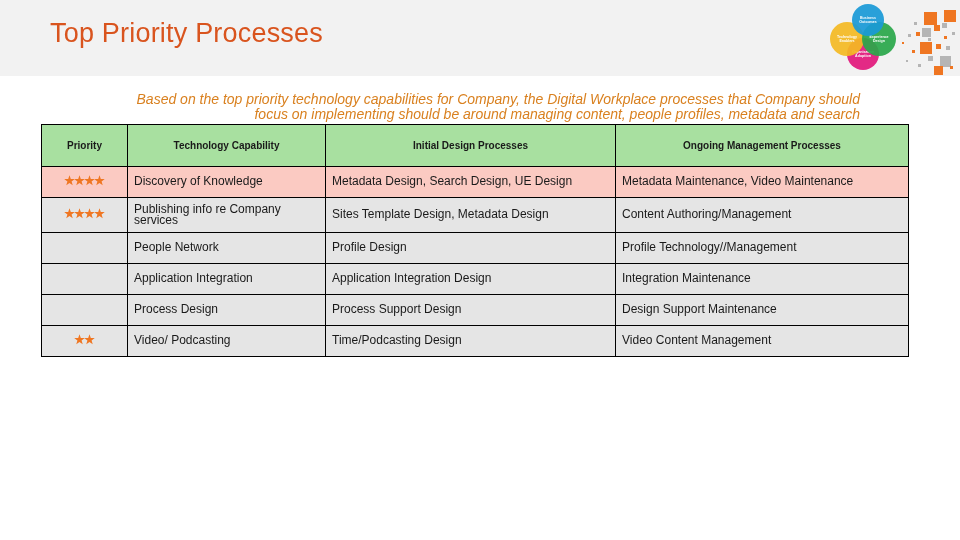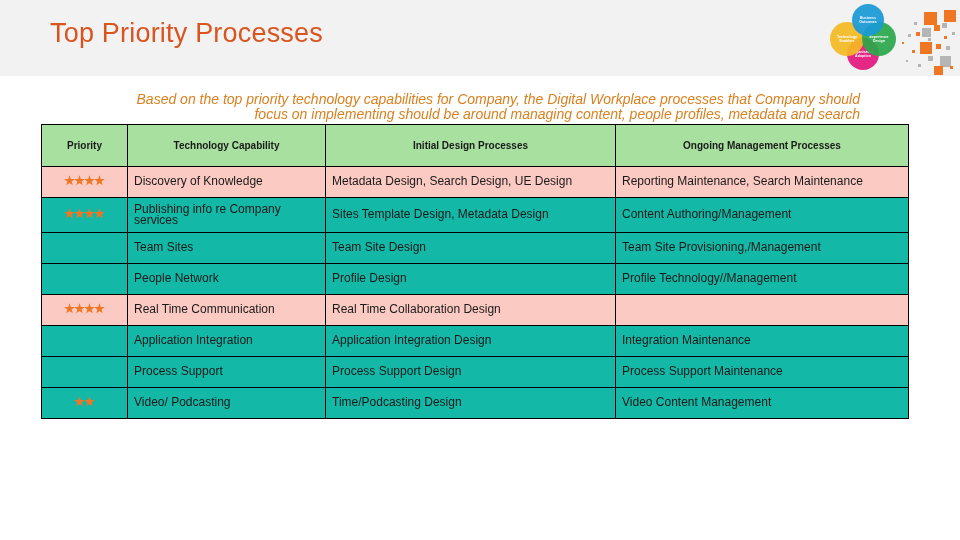"Reporting Maintenance, Search" td { text: Reporting Maintenance, Search -> Metadata Maintenance, Video }
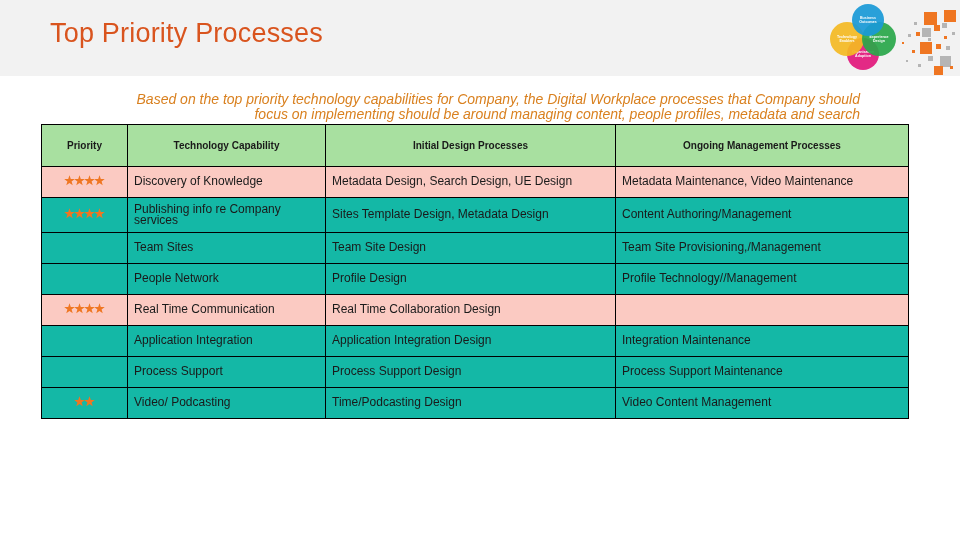"Publishing info re Company services" tr.shade-b td { background: #14b8a6 -> #e5e5e5 }
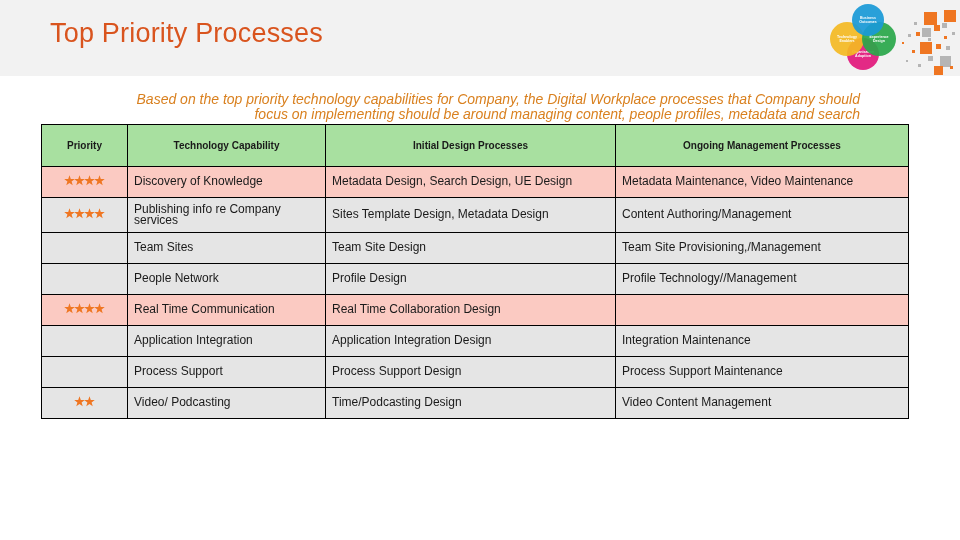"Team Sites" tr.shade-b { html: <tr> <td></td> <td>Team Sites</td> <td>Team Site Design</td> <td>Team Site Provisioning,/Management</td> </tr> -> none }
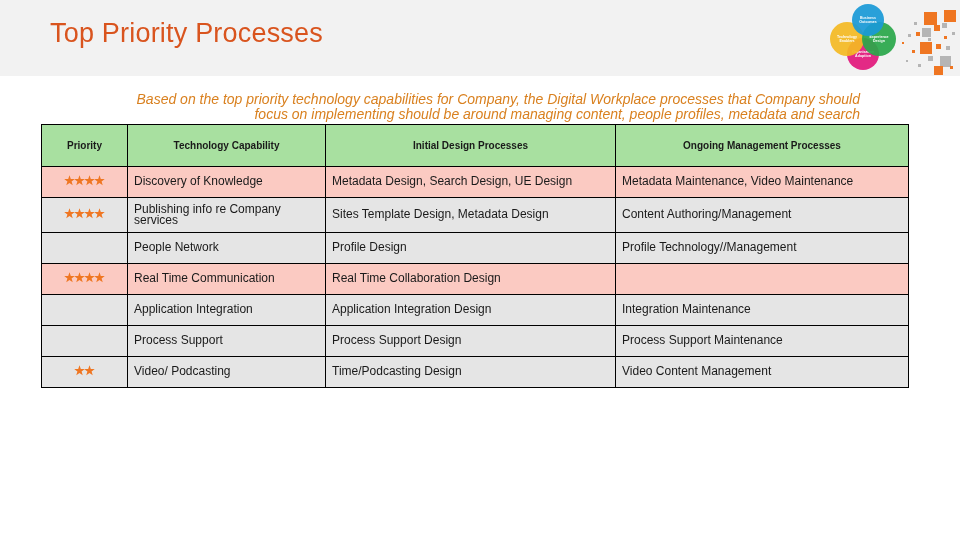"Real Time Communication" tr.shade-a { html: <tr> <td><span></span><span></span><span></span><span></span></td> <td>Real Time Communication</td> <td>Real Time Collaboration Design</td> <td></td> </tr> -> none }
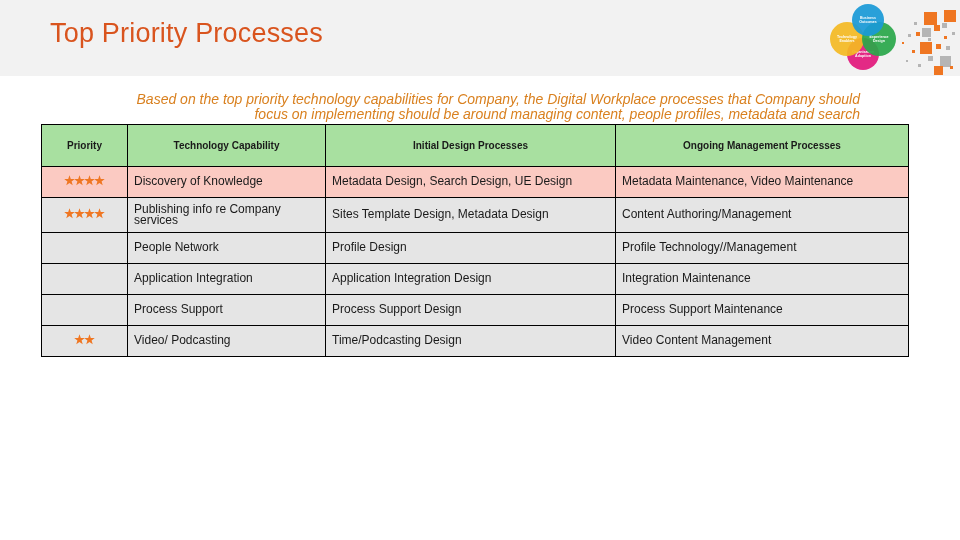"Process Support" td { text: Support -> Design }
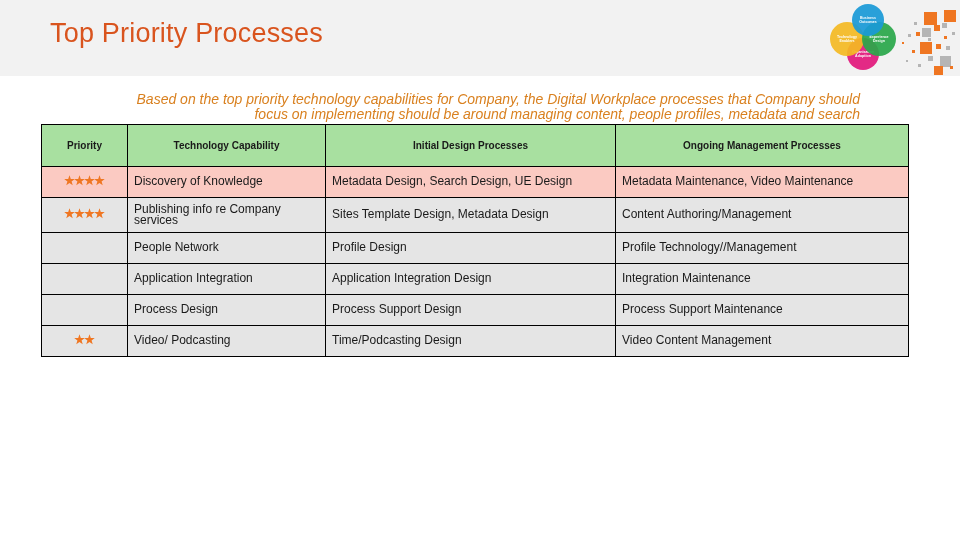"Process Support Maintenance" td { text: Process -> Design }
